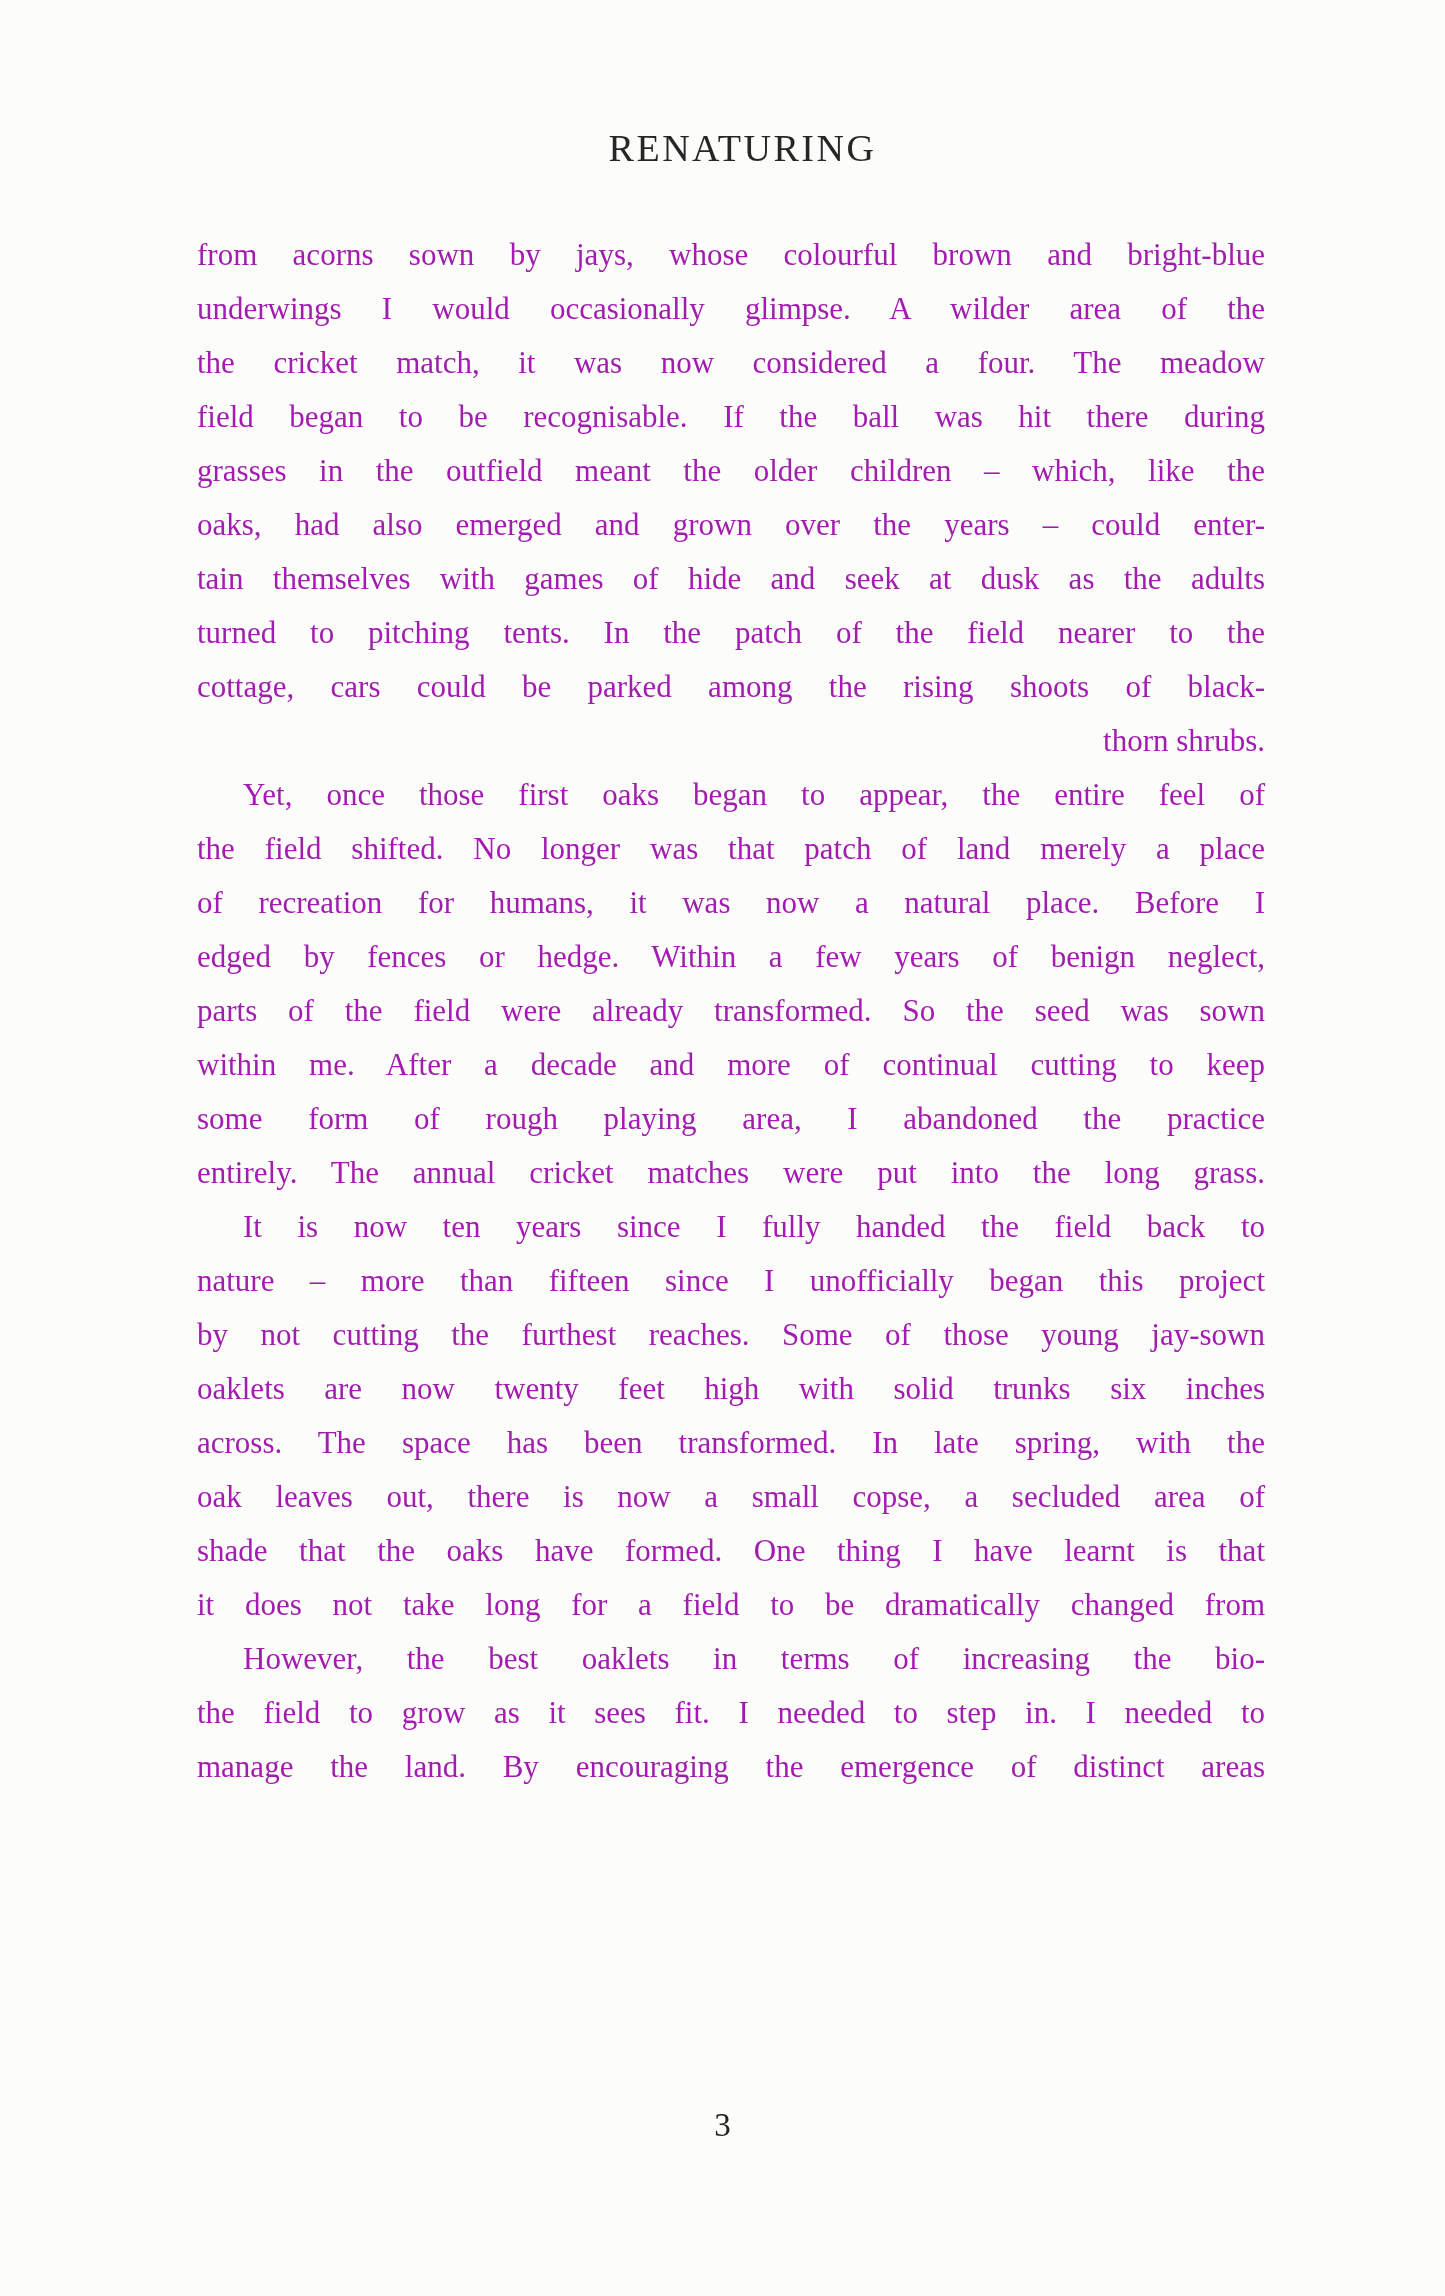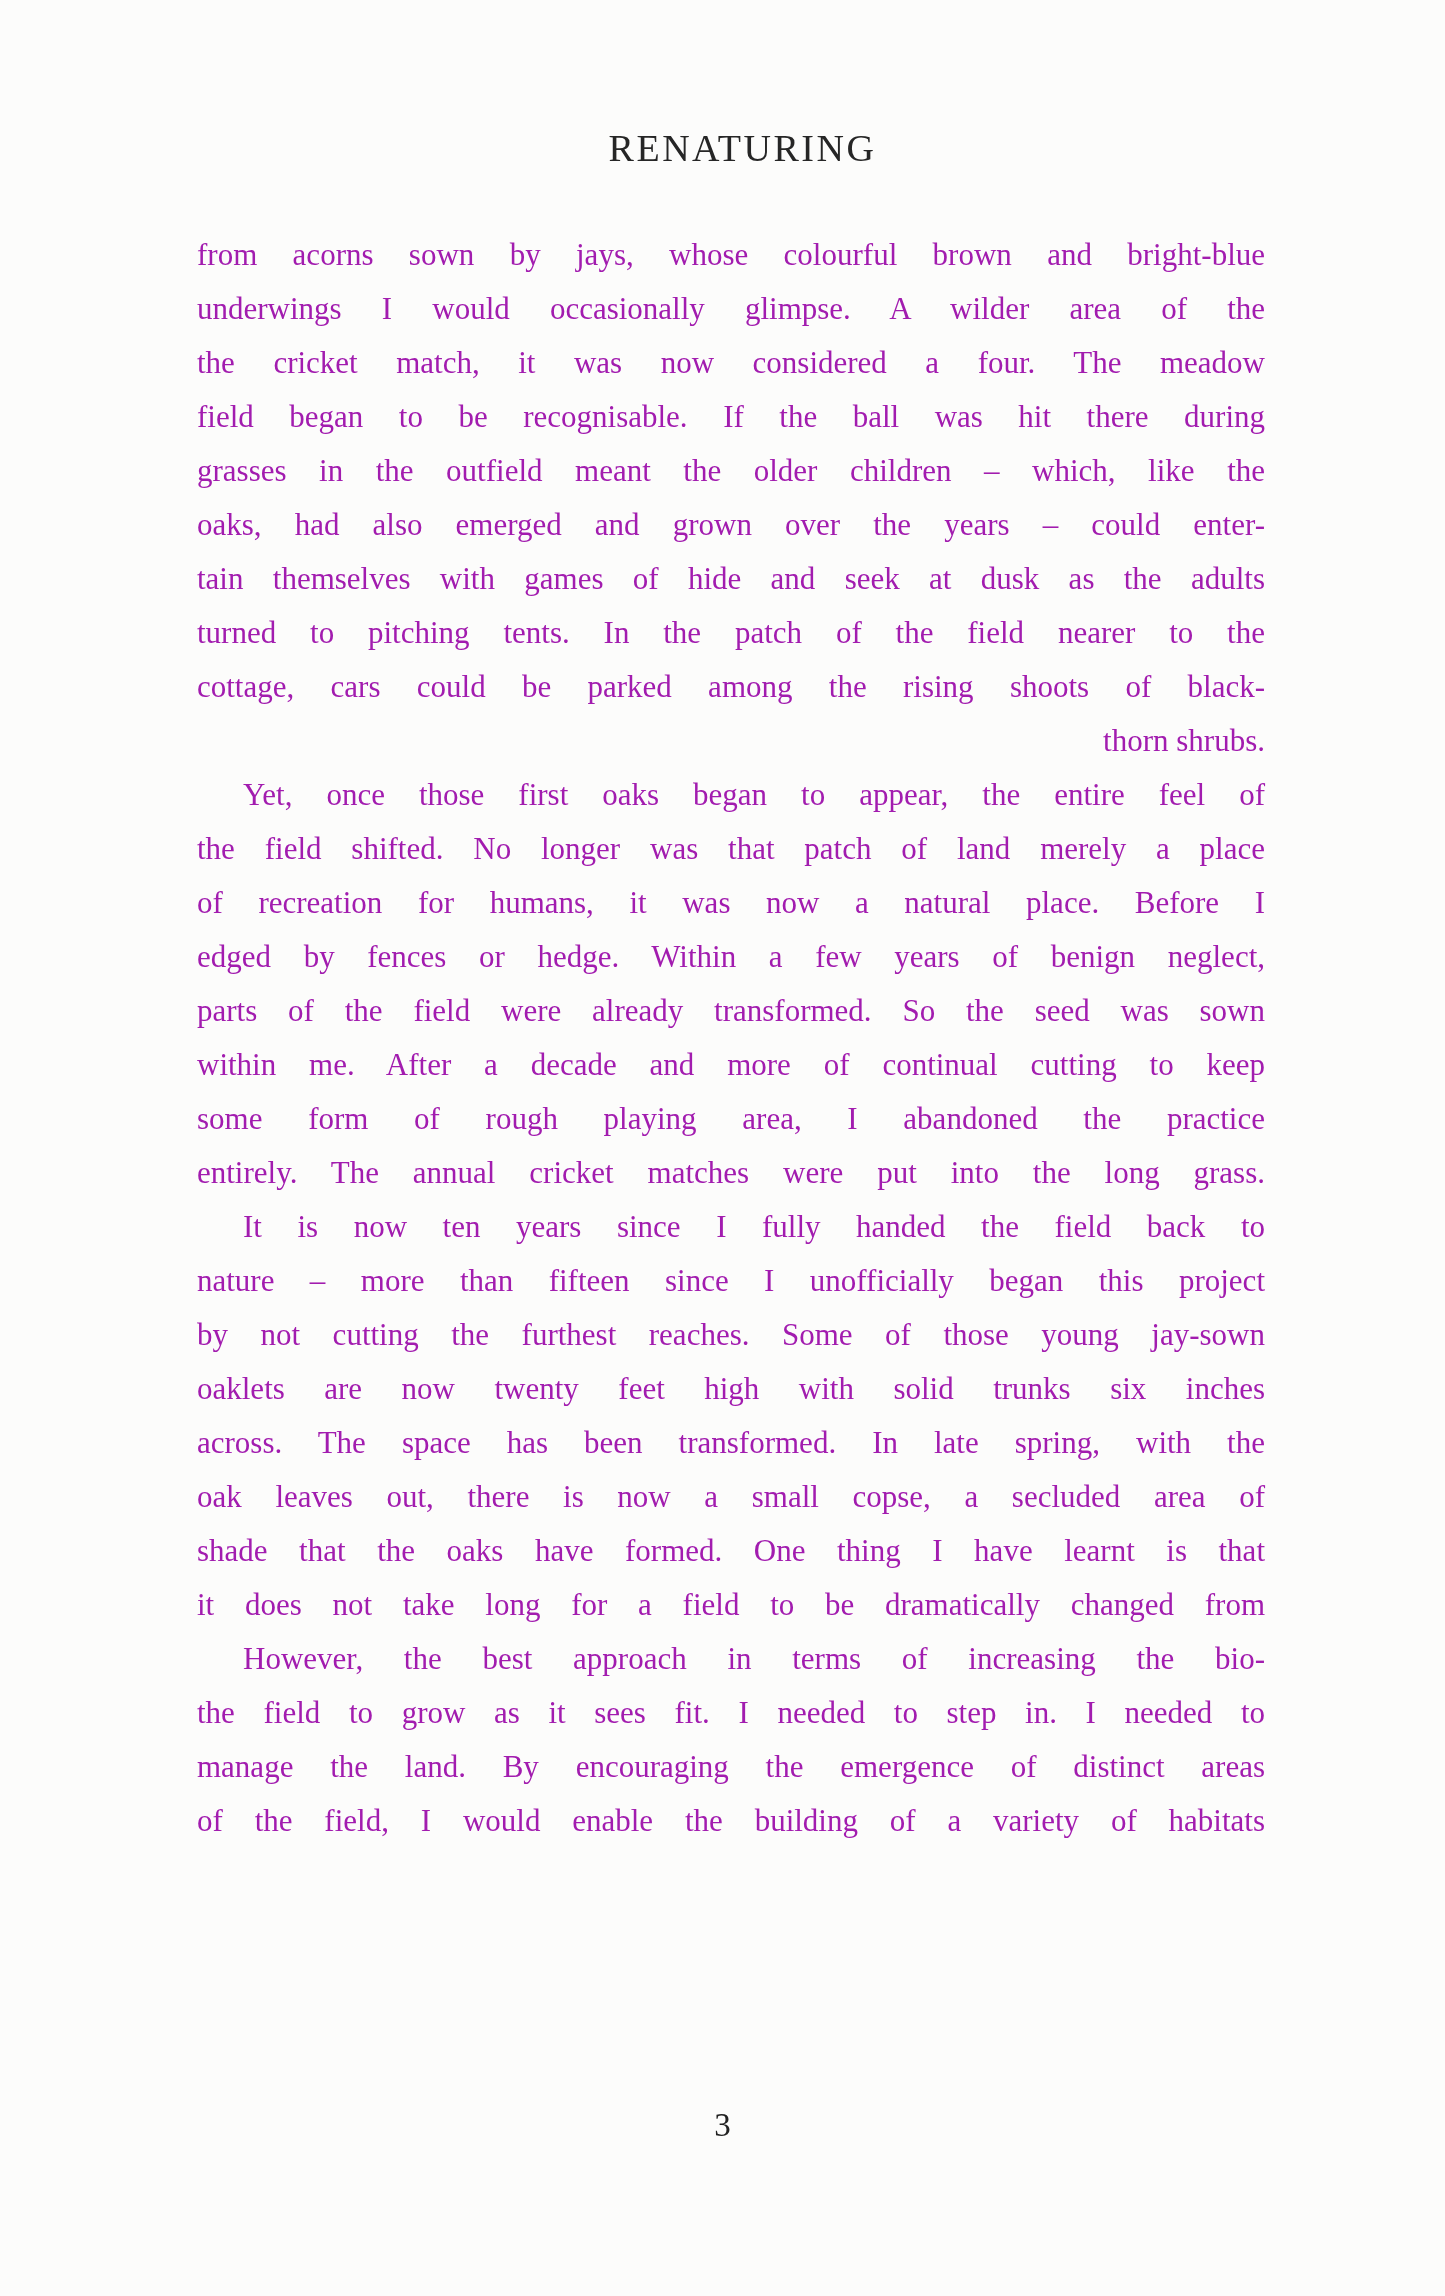"However, the best approach in" div.line { text: approach -> oaklets }
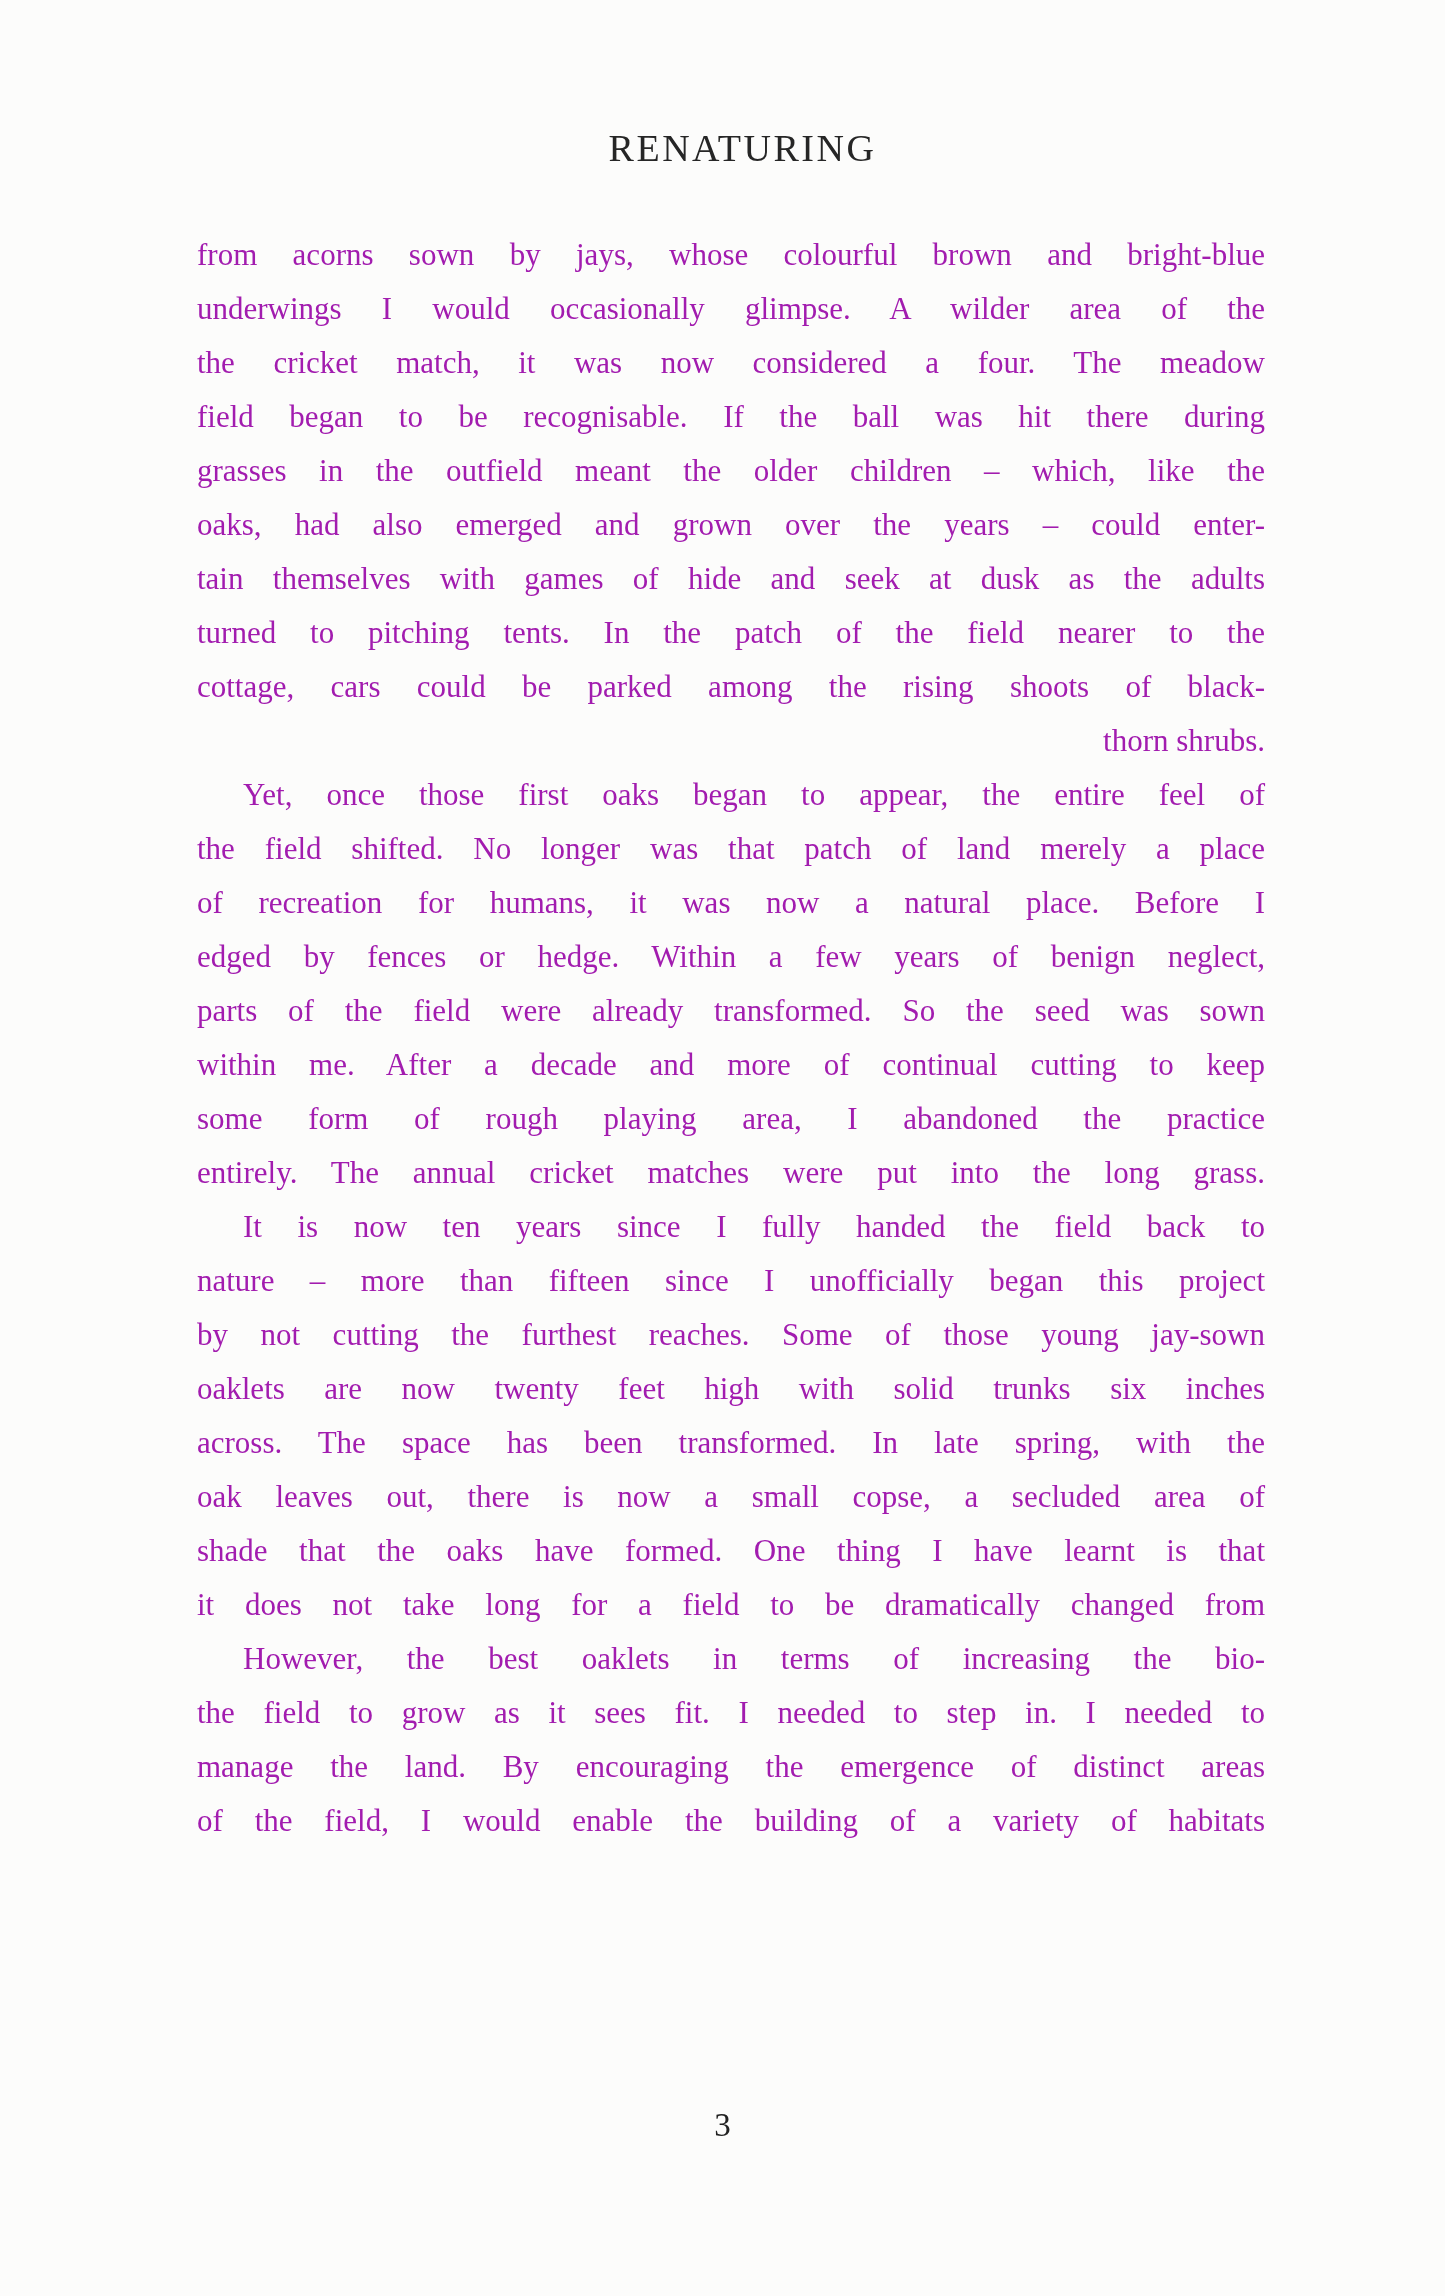"of the field, I would" div.line { html: <div>of the field, I would enable the building of a variety of habitats</div> -> none }
